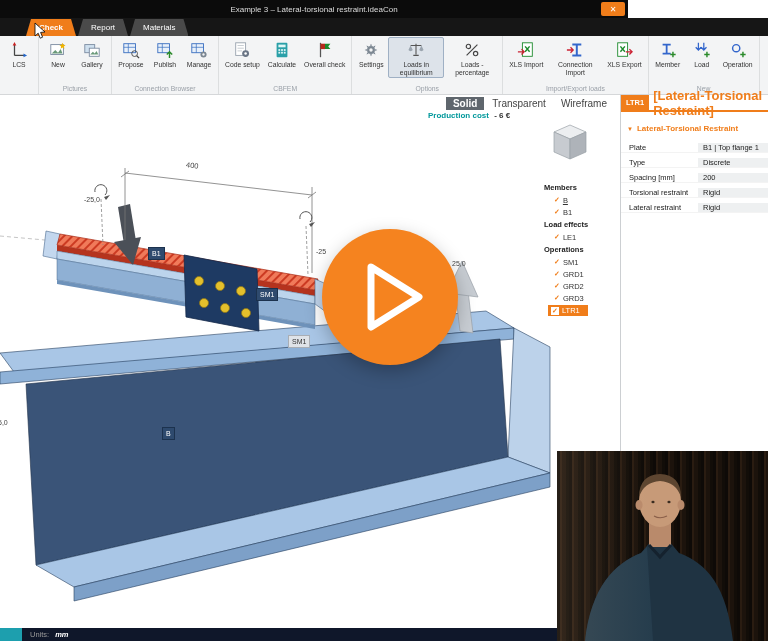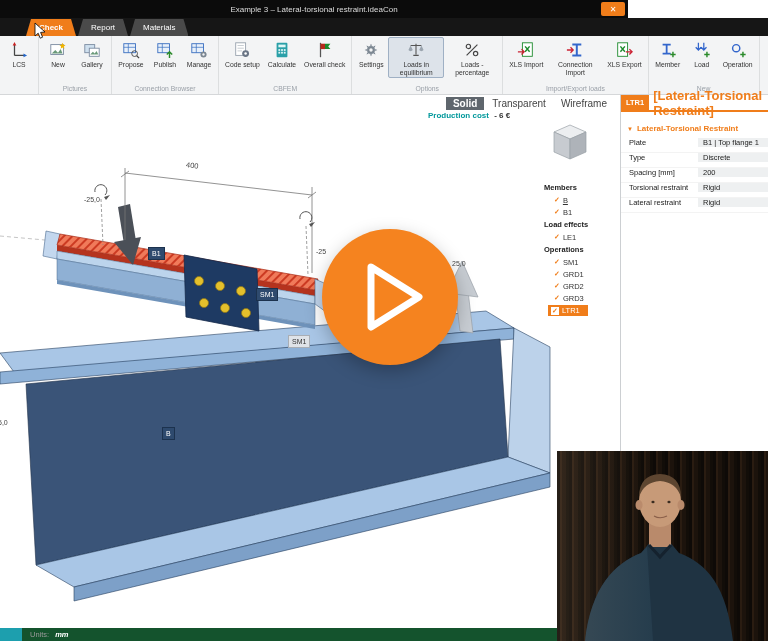"Plate" .prow { align-items: flex-start -> flex-end }
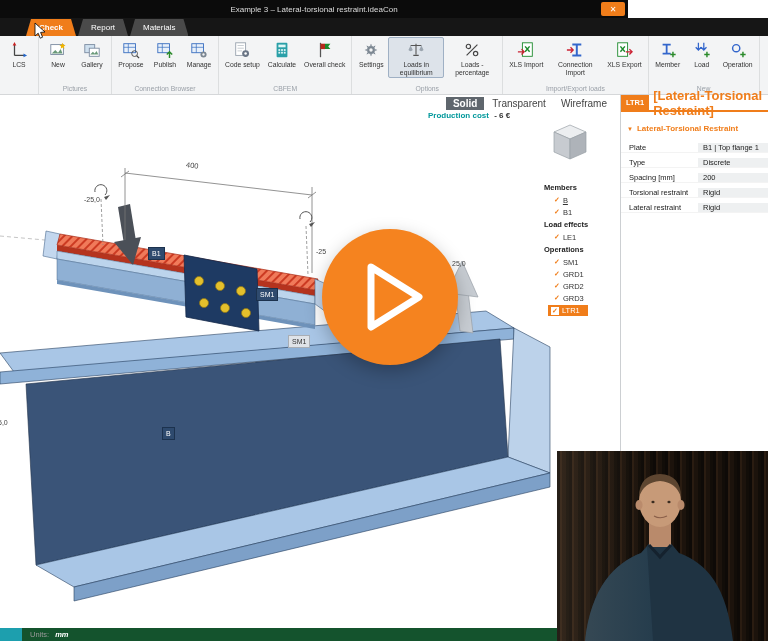"Units:" .statusbar { background: #14532d -> #0f172a }
